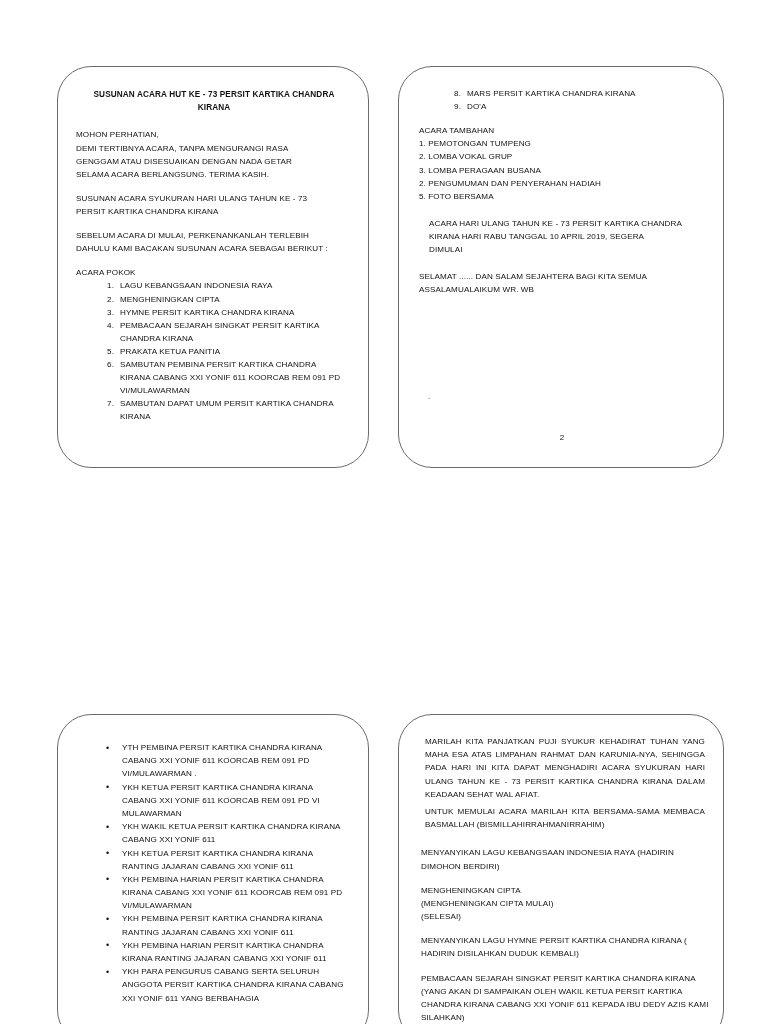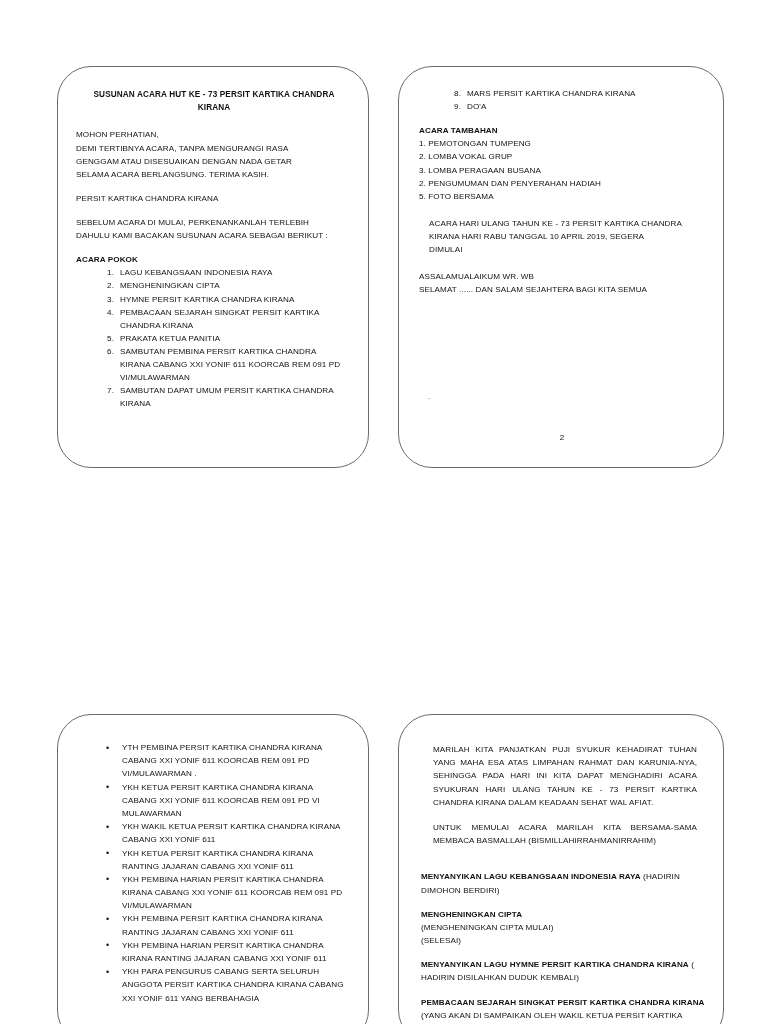"ACARA TAMBAHAN" .bold { font-weight: bold -> normal }
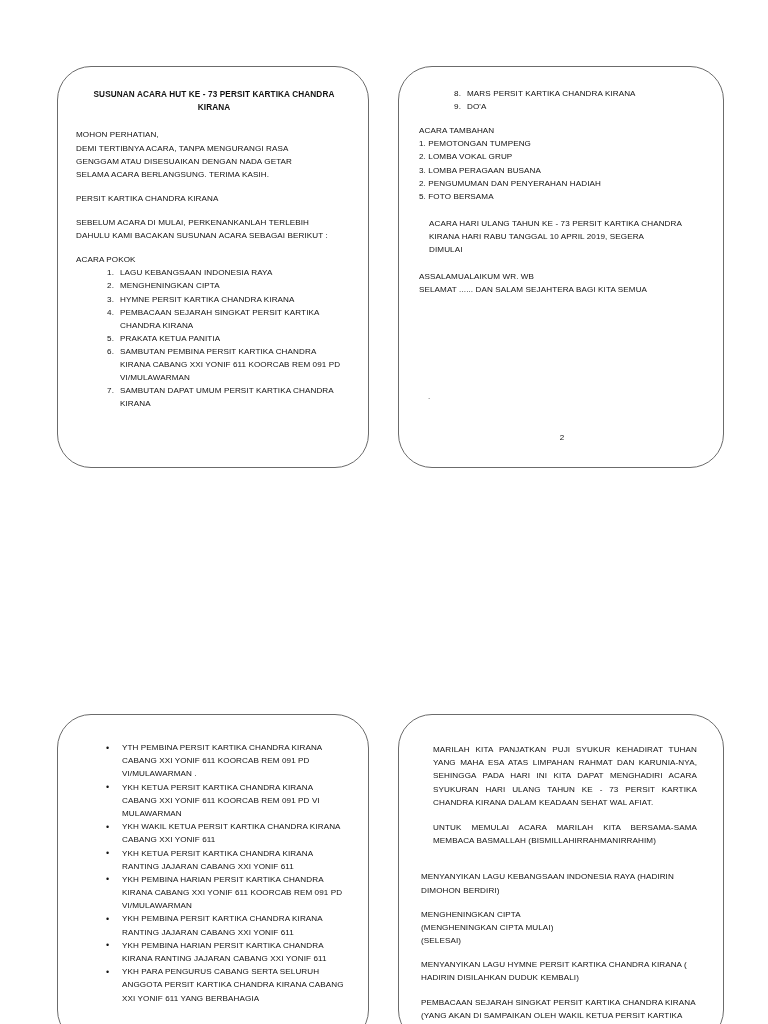"SUSUNAN ACARA SYUKURAN HARI ULANG" div { html: none -> <div>SUSUNAN ACARA SYUKURAN HARI ULANG TAHUN KE - 73</div> }
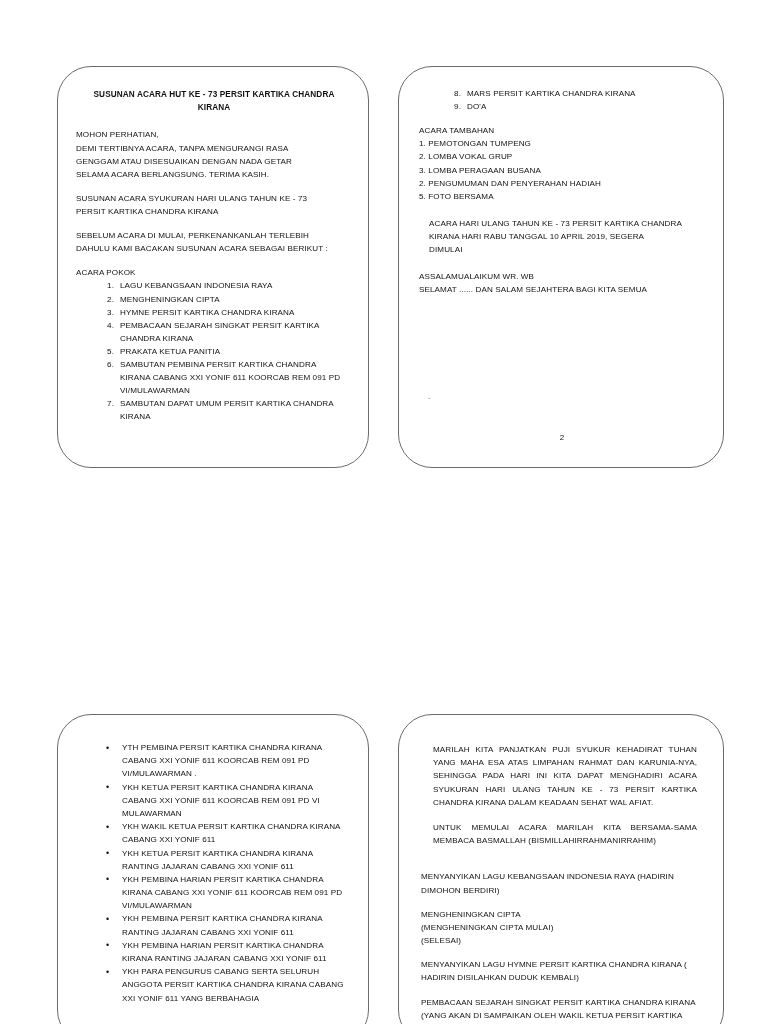"ASSALAMUALAIKUM WR. WB" div { order: before "SELAMAT ...... DAN SALAM SEJAHTERA" -> after "SELAMAT ...... DAN SALAM SEJAHTERA" }
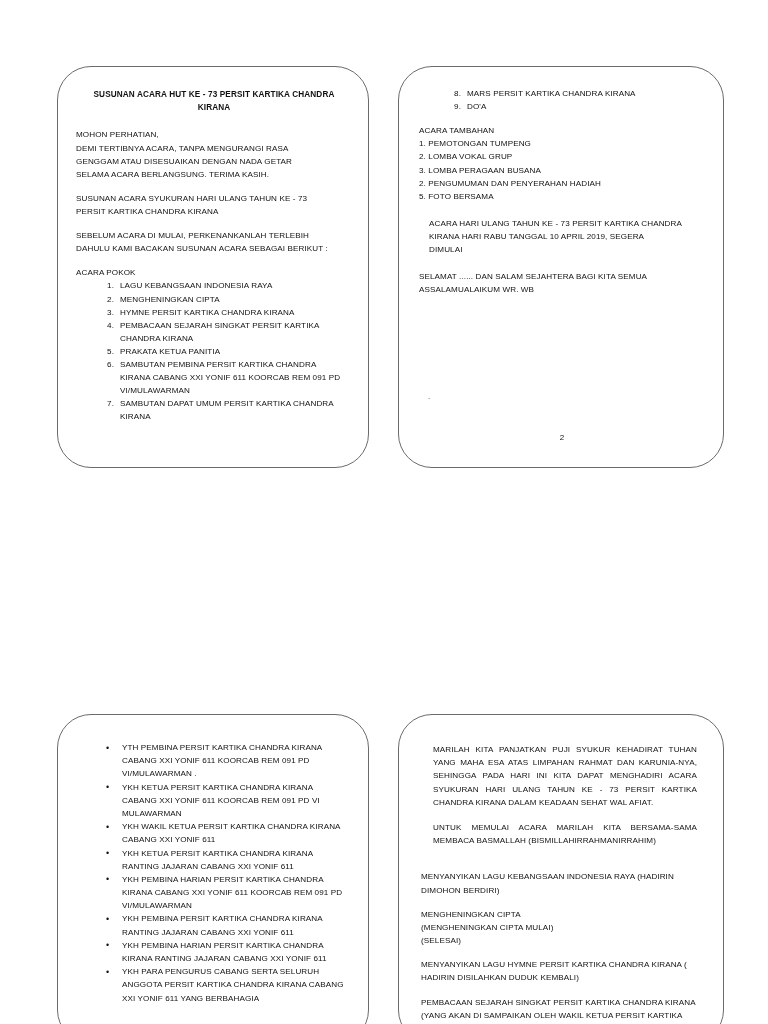"MARILAH KITA PANJATKAN PUJI SYUKUR" .para-justify { margin: 12px -> 4px }
